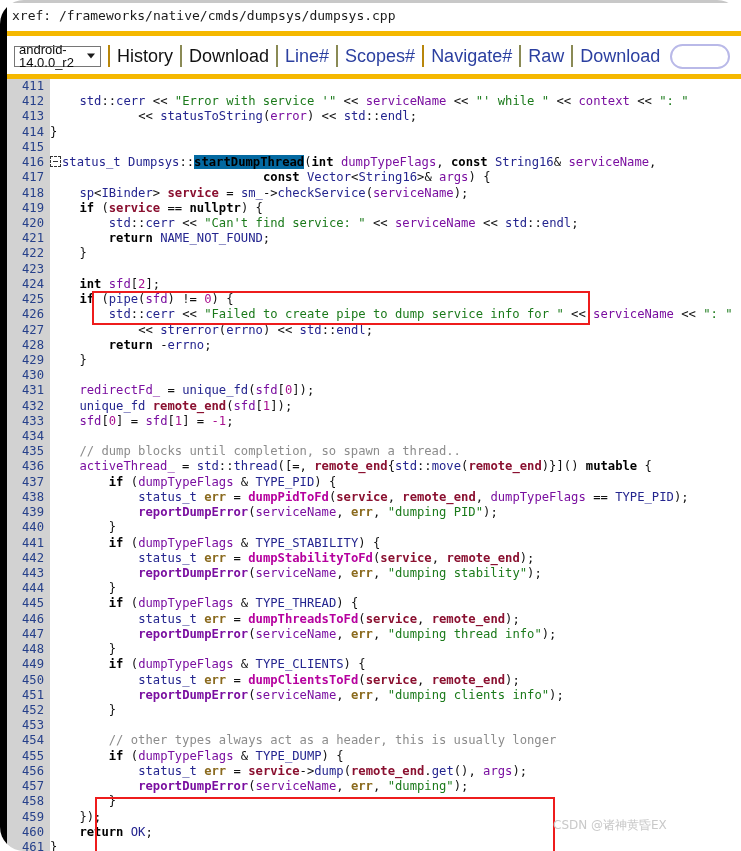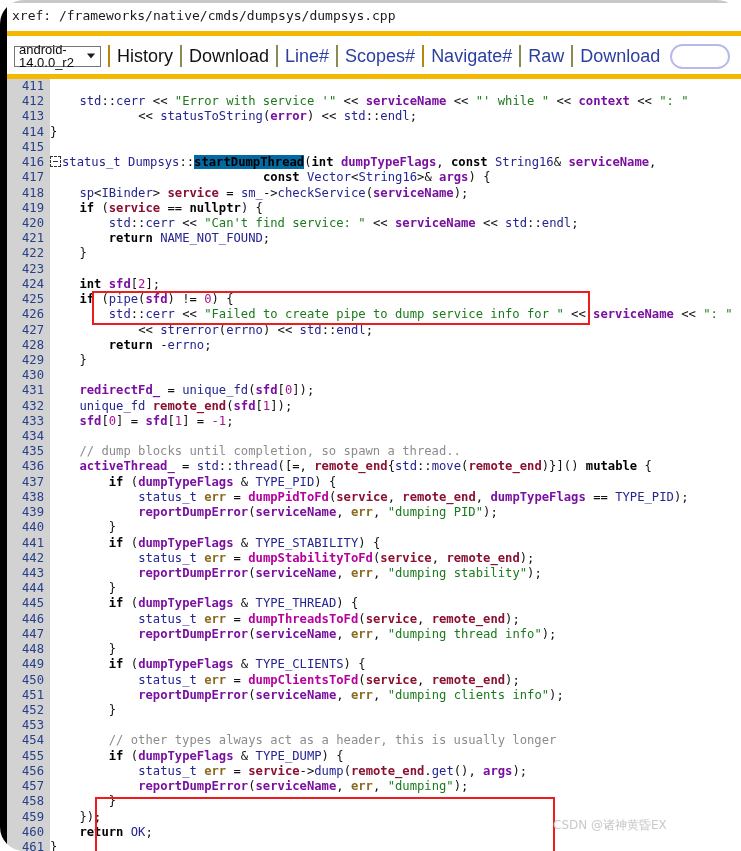"serviceName" .t-var { font-weight: bold -> normal }
